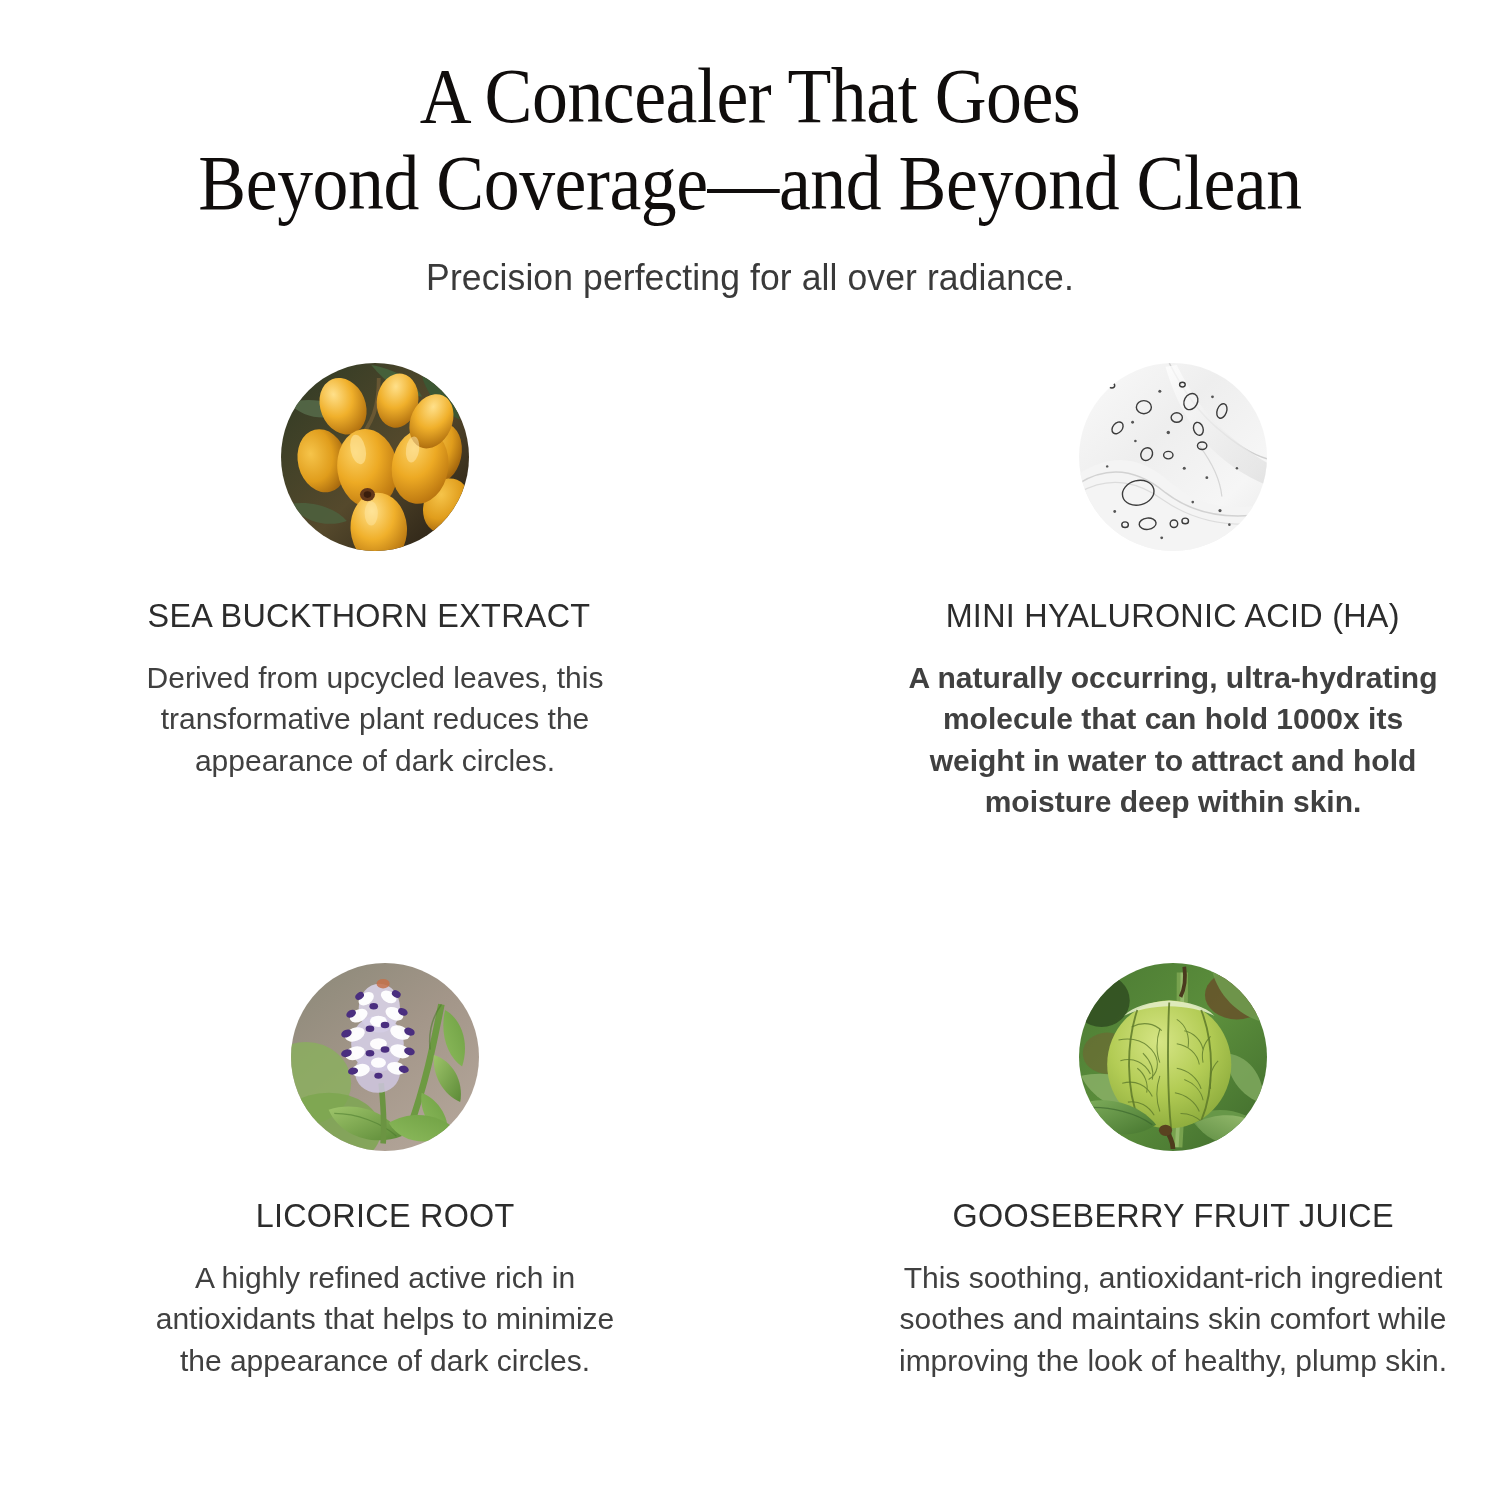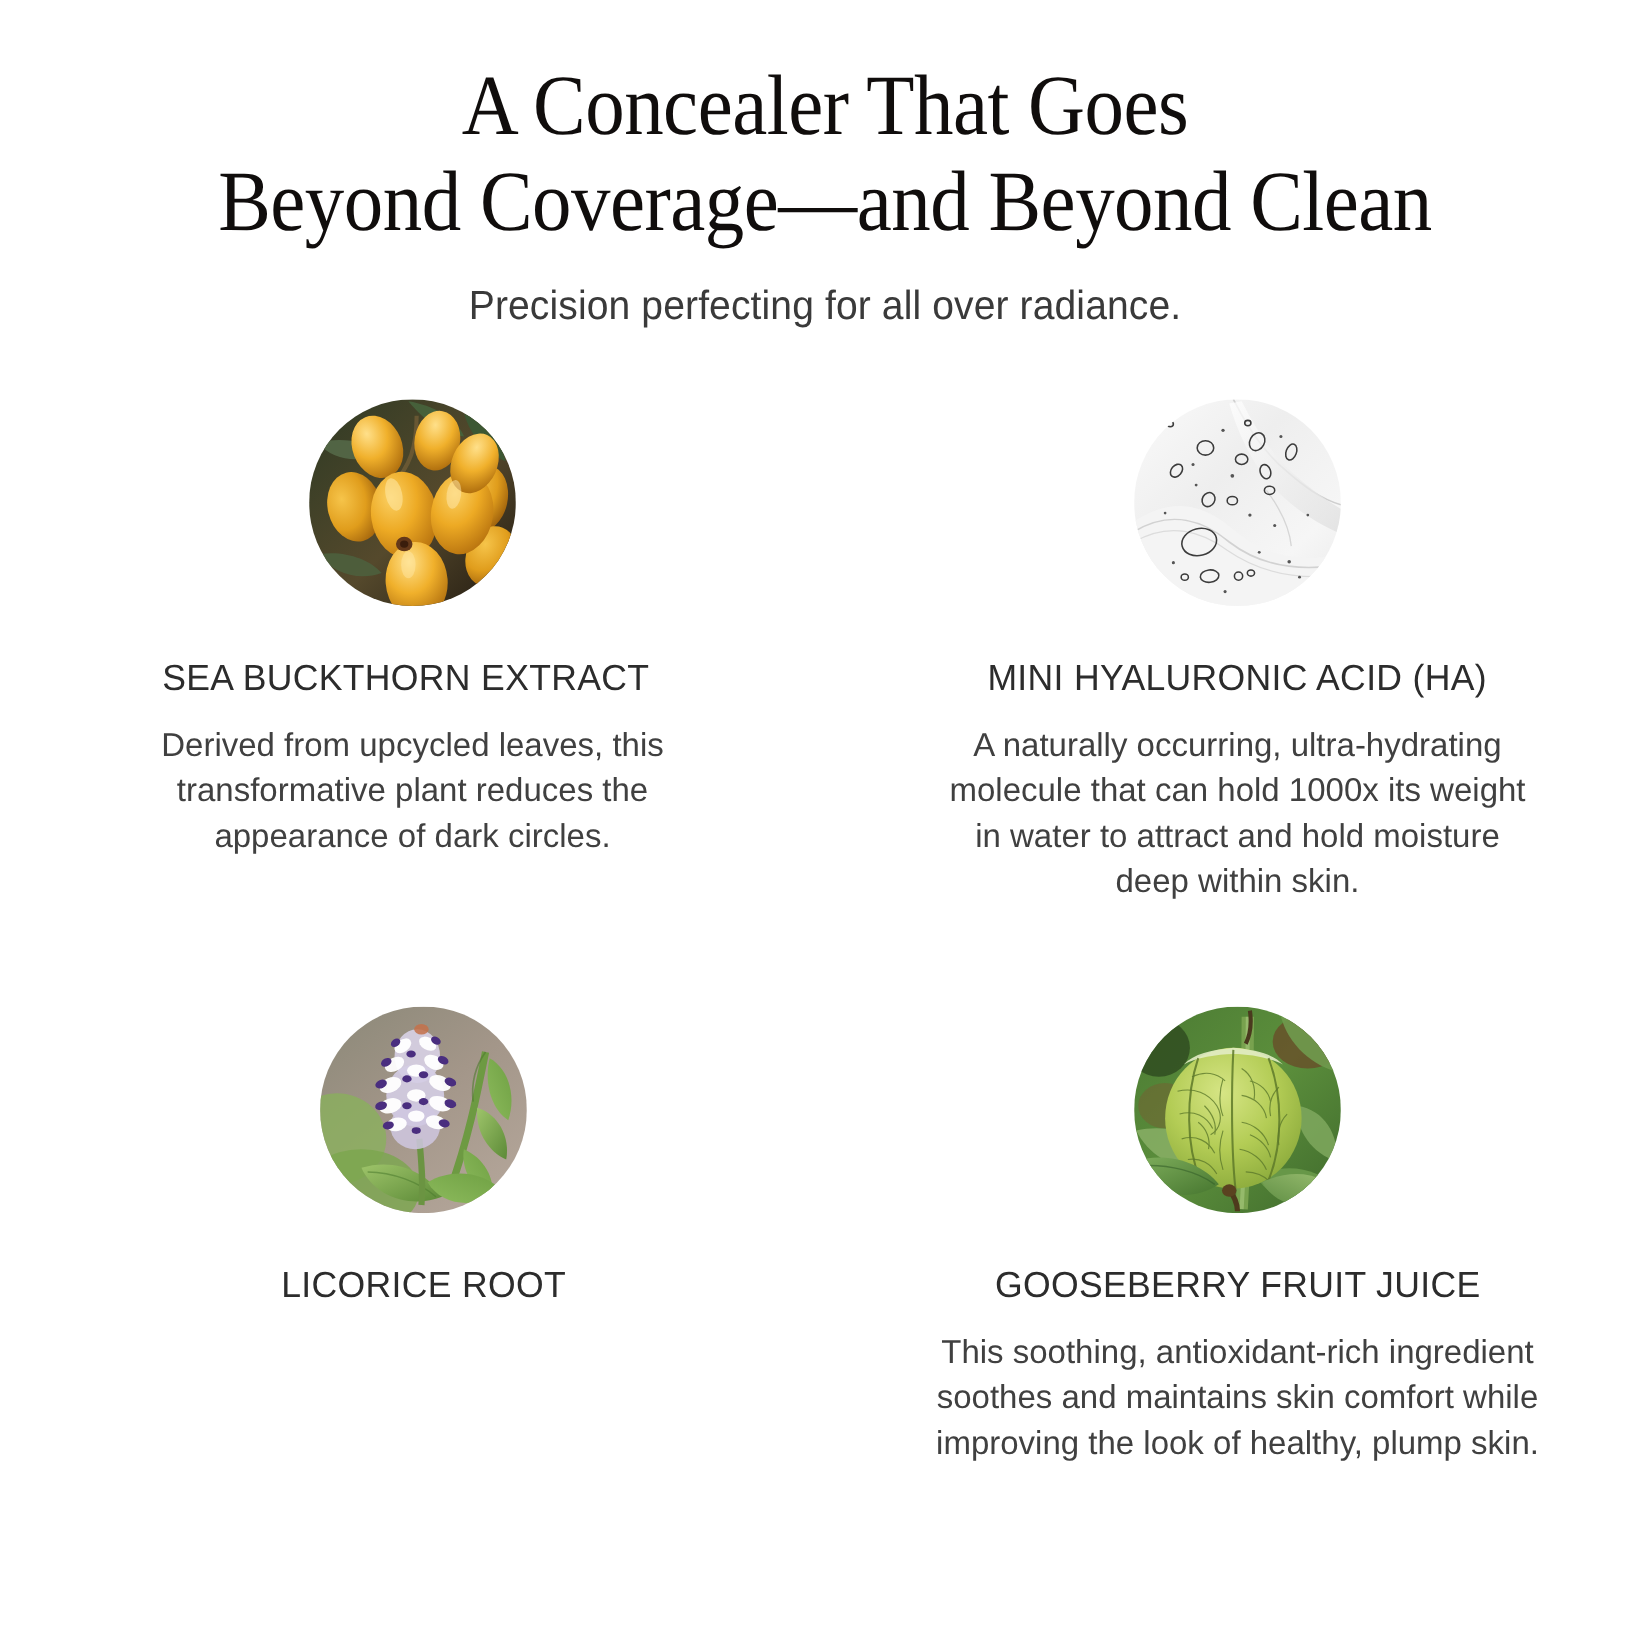"SEA BUCKTHORN EXTRACT" .grid { gap: none -> 48px }
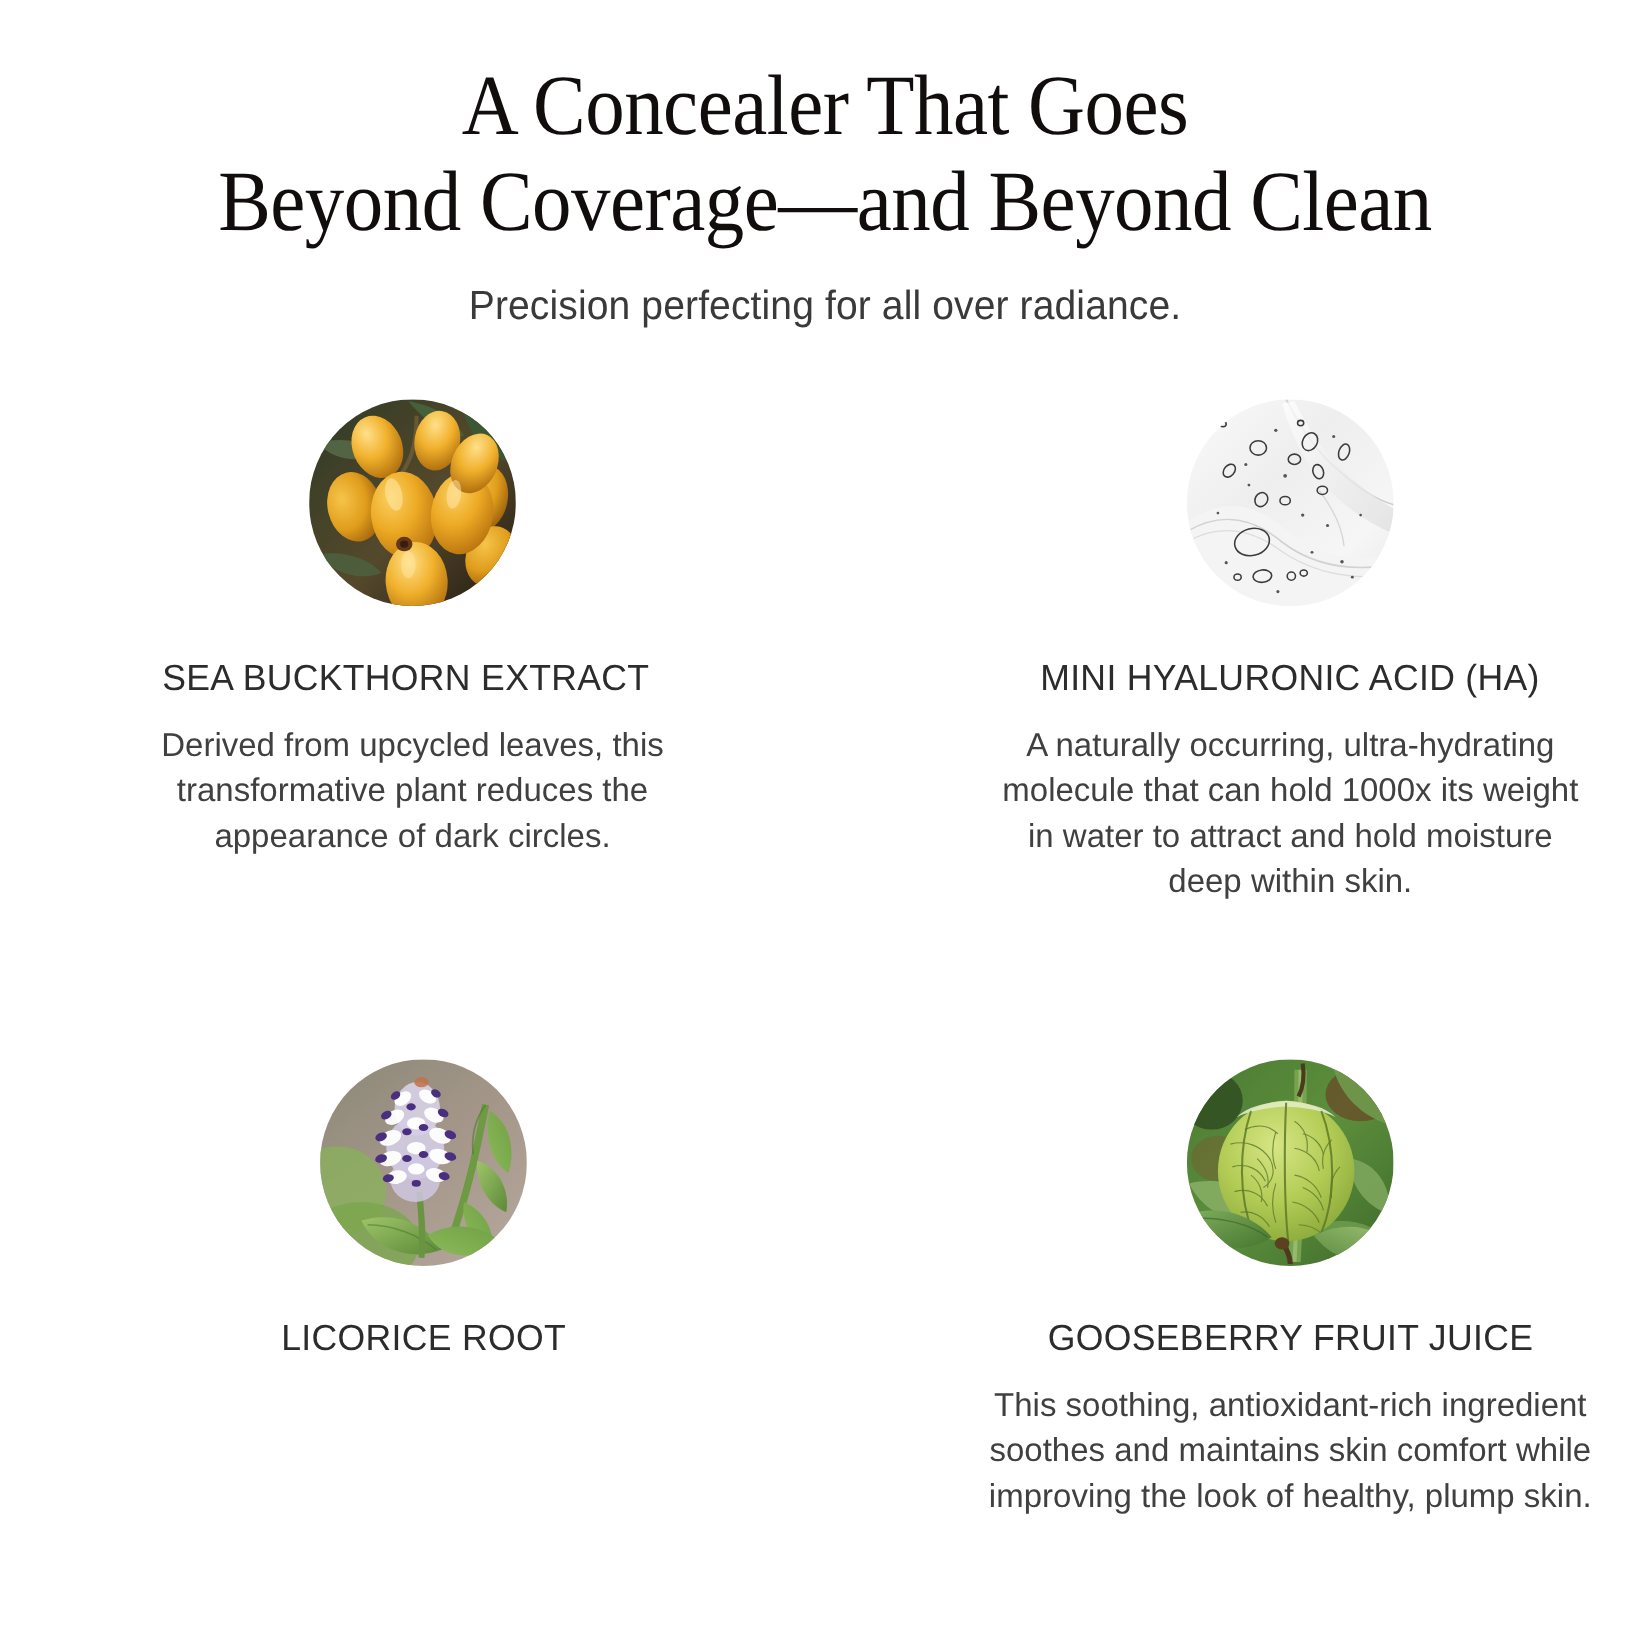"A naturally occurring, ultra-hydrating" .cell.c2 .cell-body { font-weight: none -> bold }
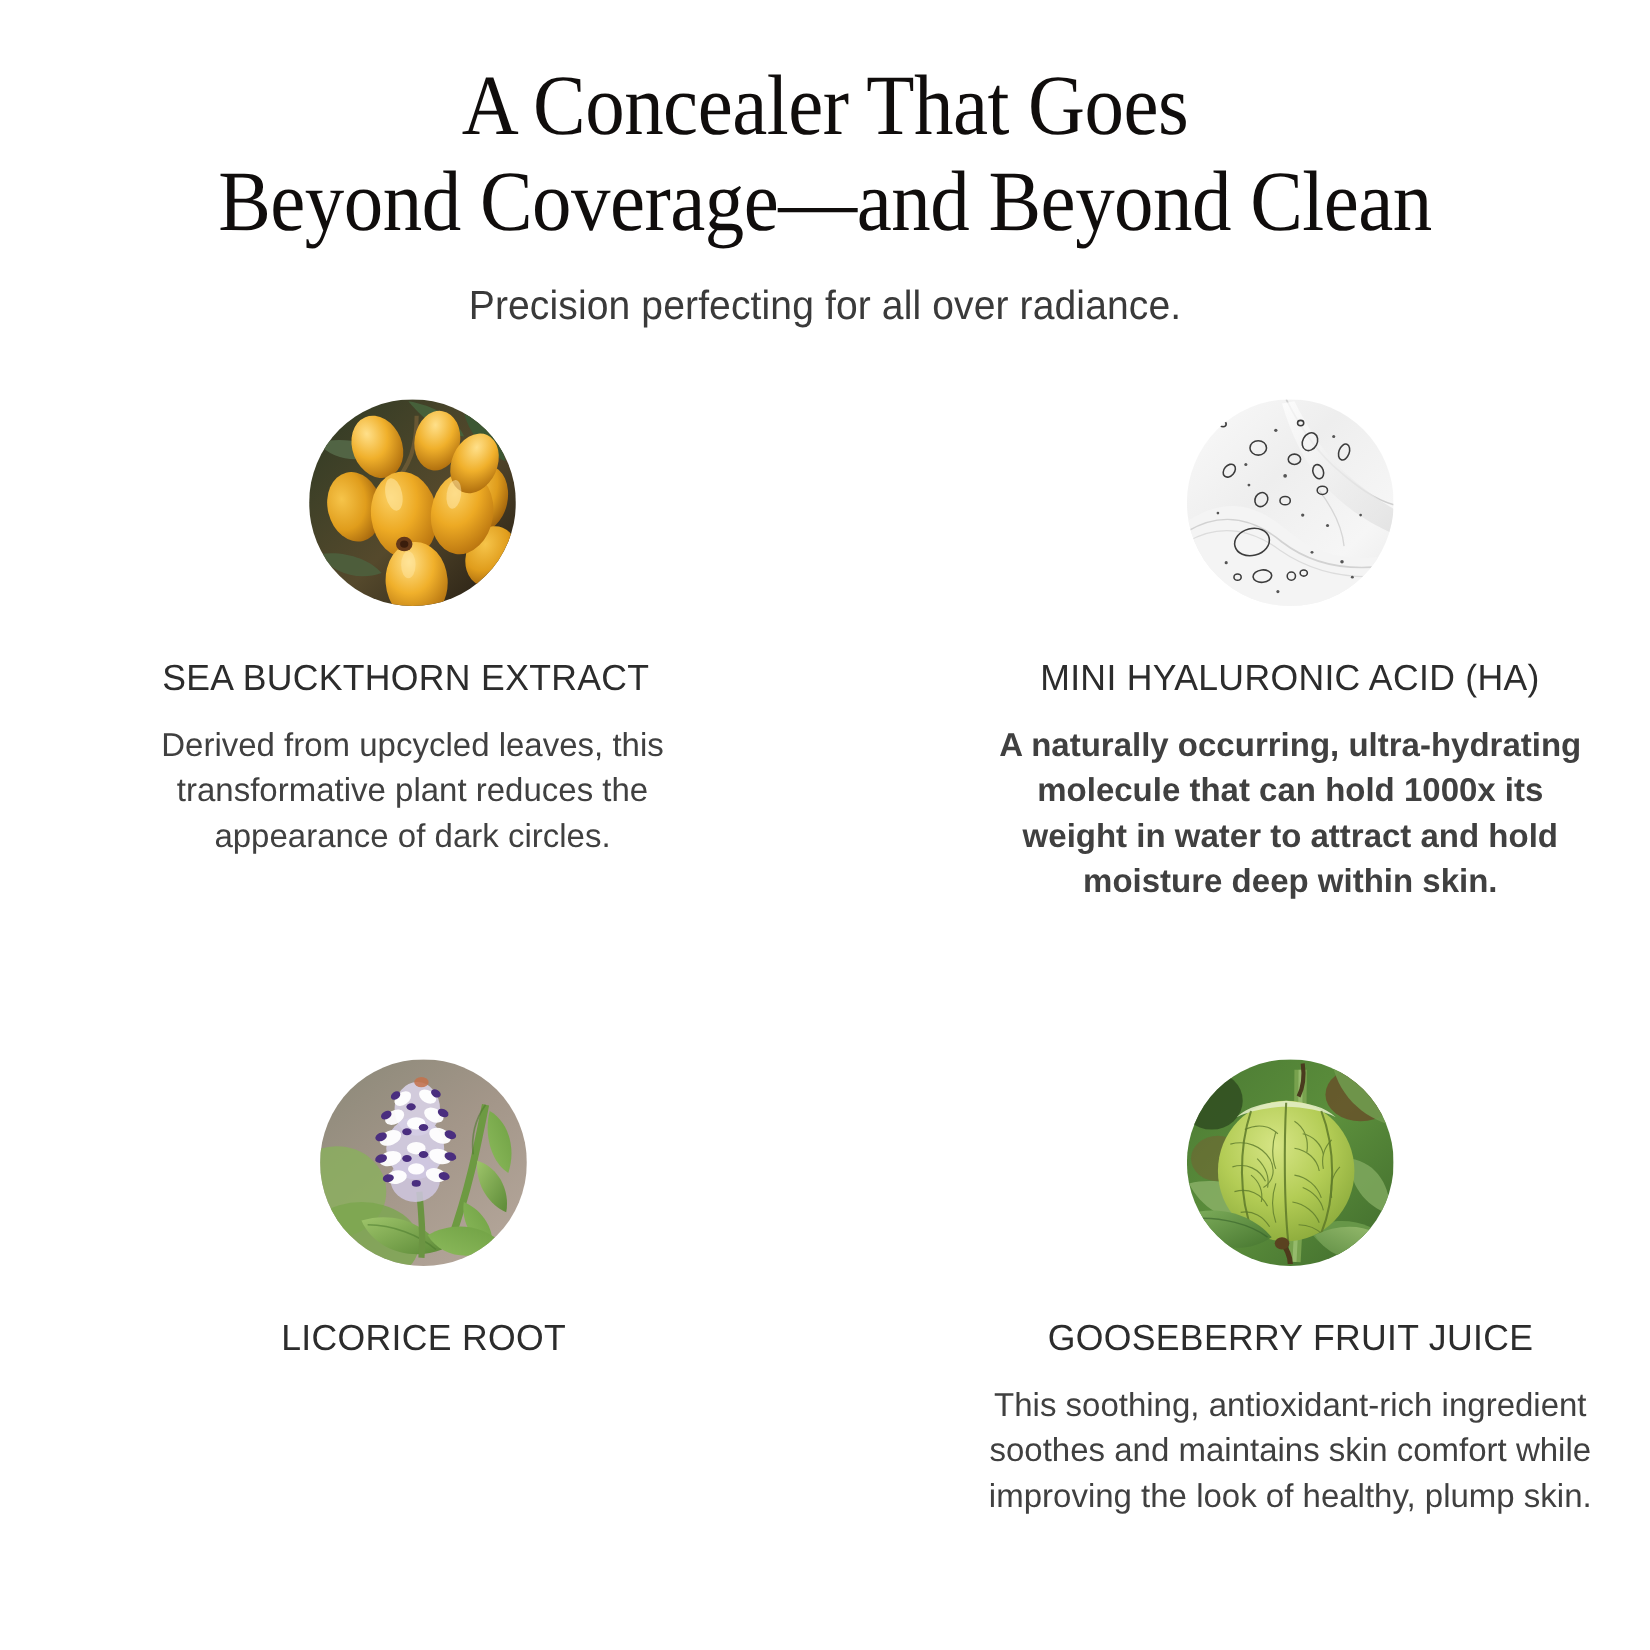"A highly refined active rich" div.cell-body { html: none -> <div>A highly refined active rich in antioxidants that helps to minimize the appearance of dark circles.</div> }
